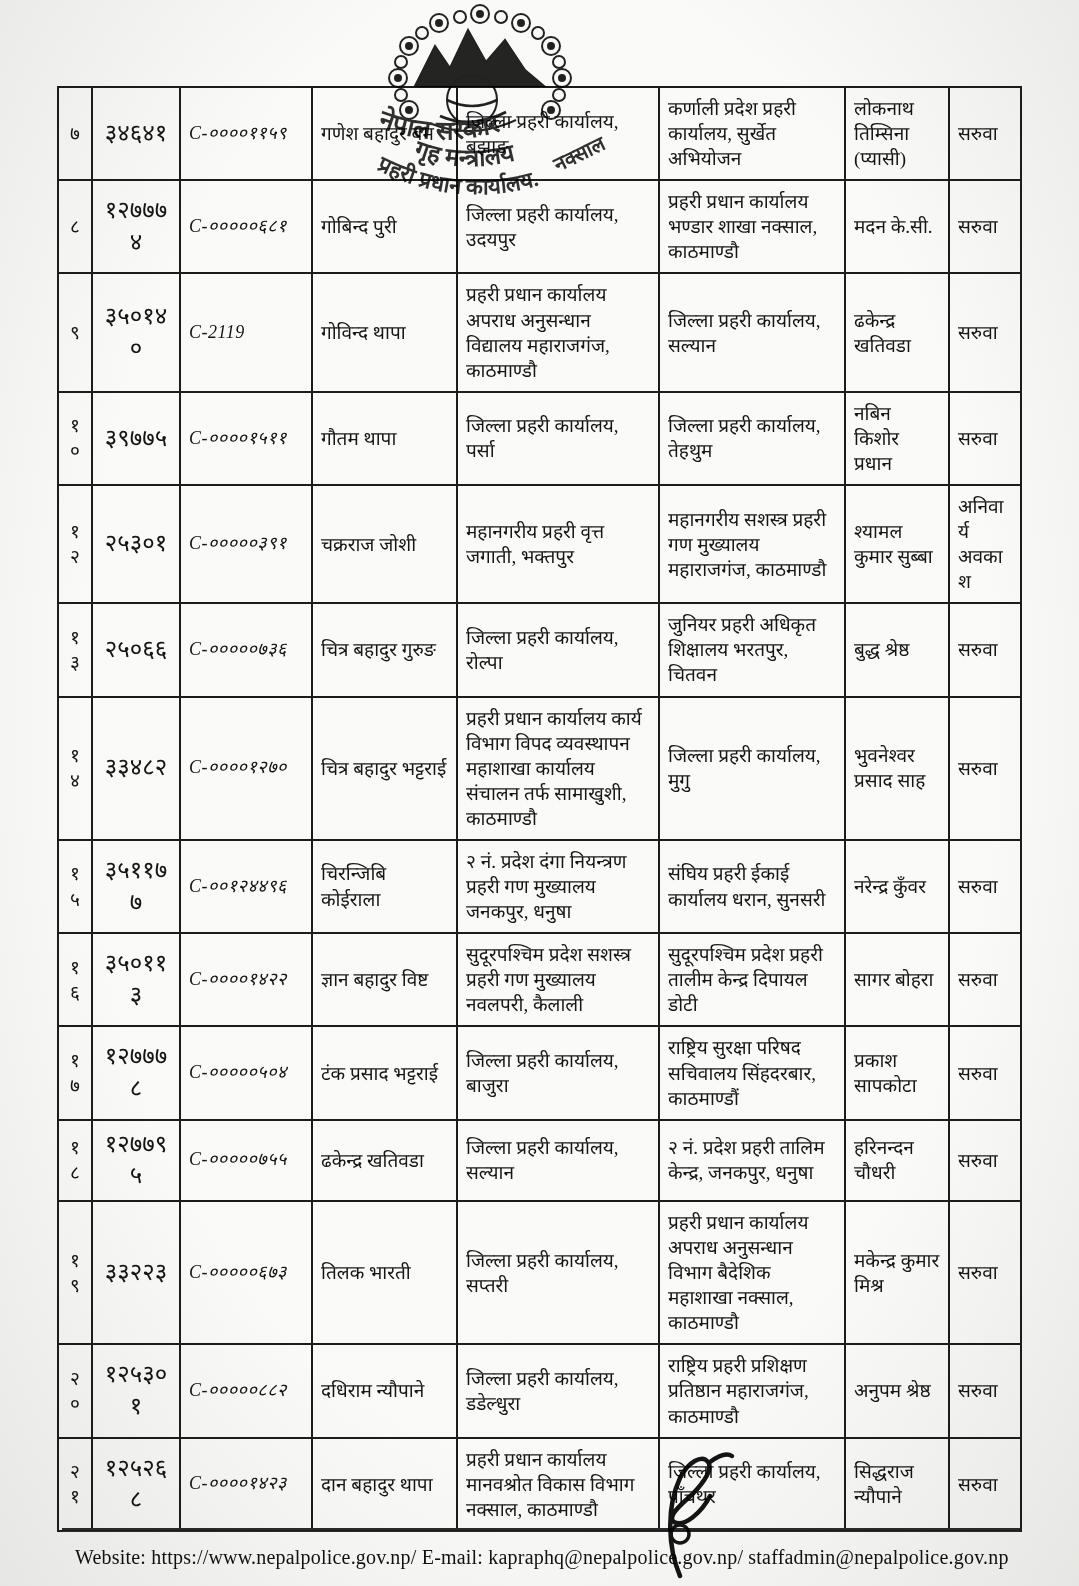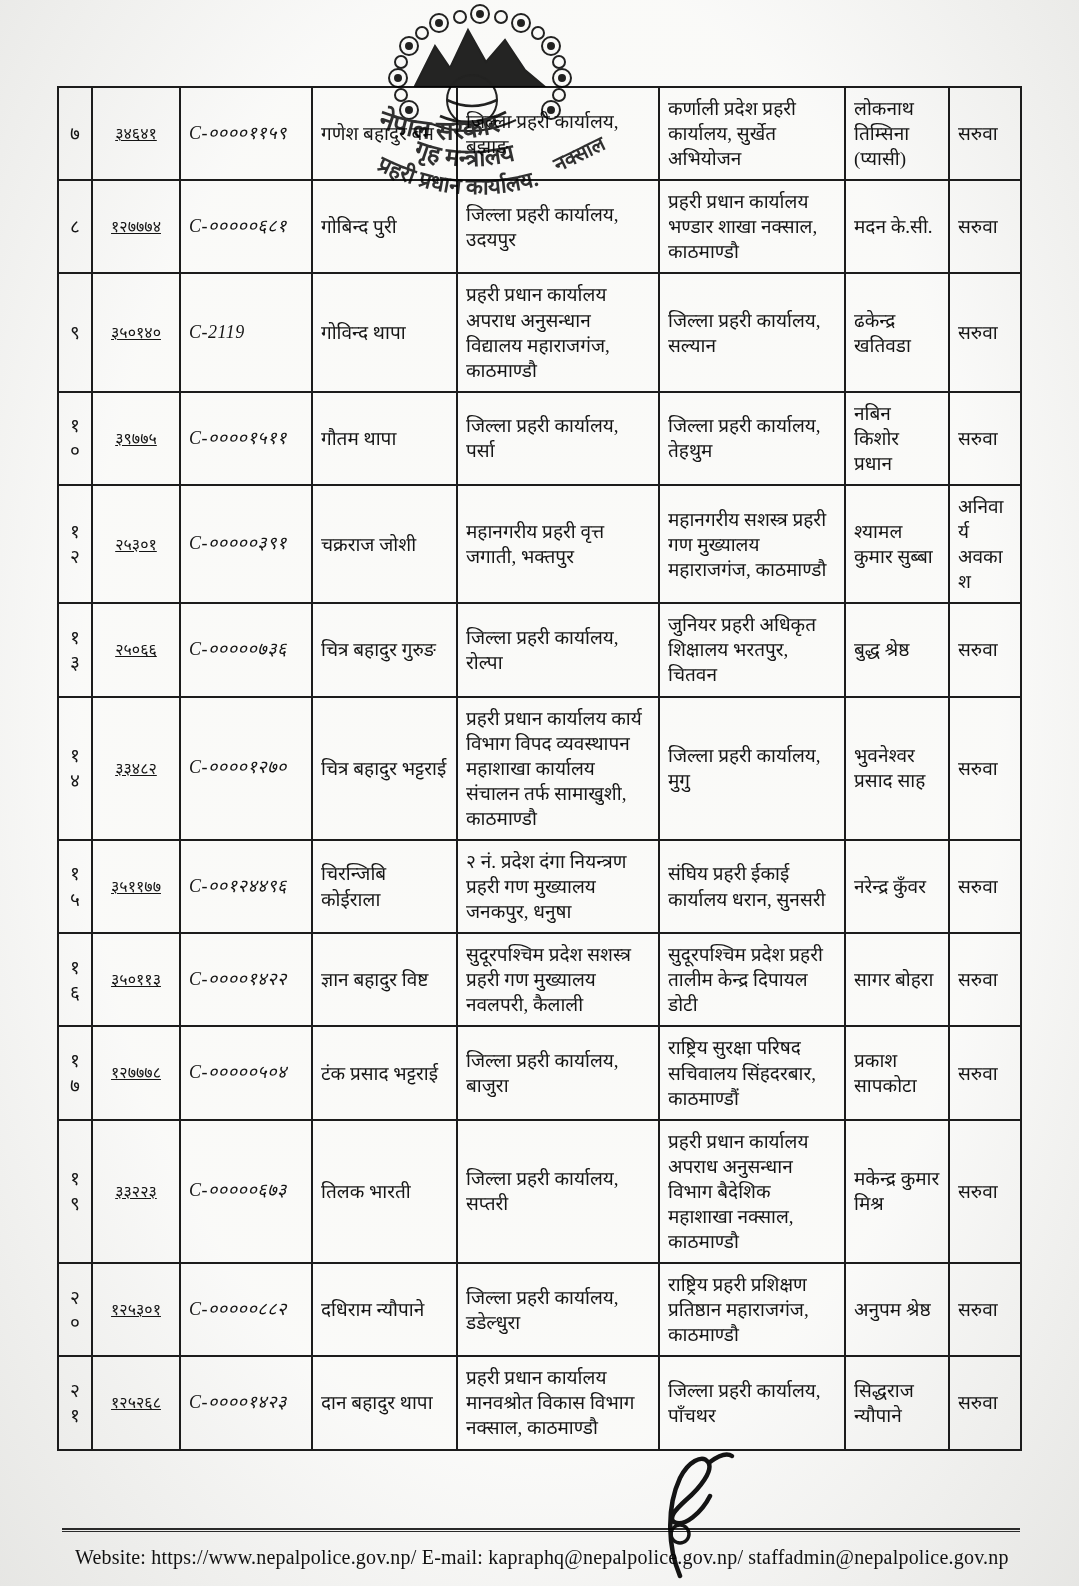"३४६४१" td.c-reg { font-size: 16px -> 24px; text-decoration: underline -> none }
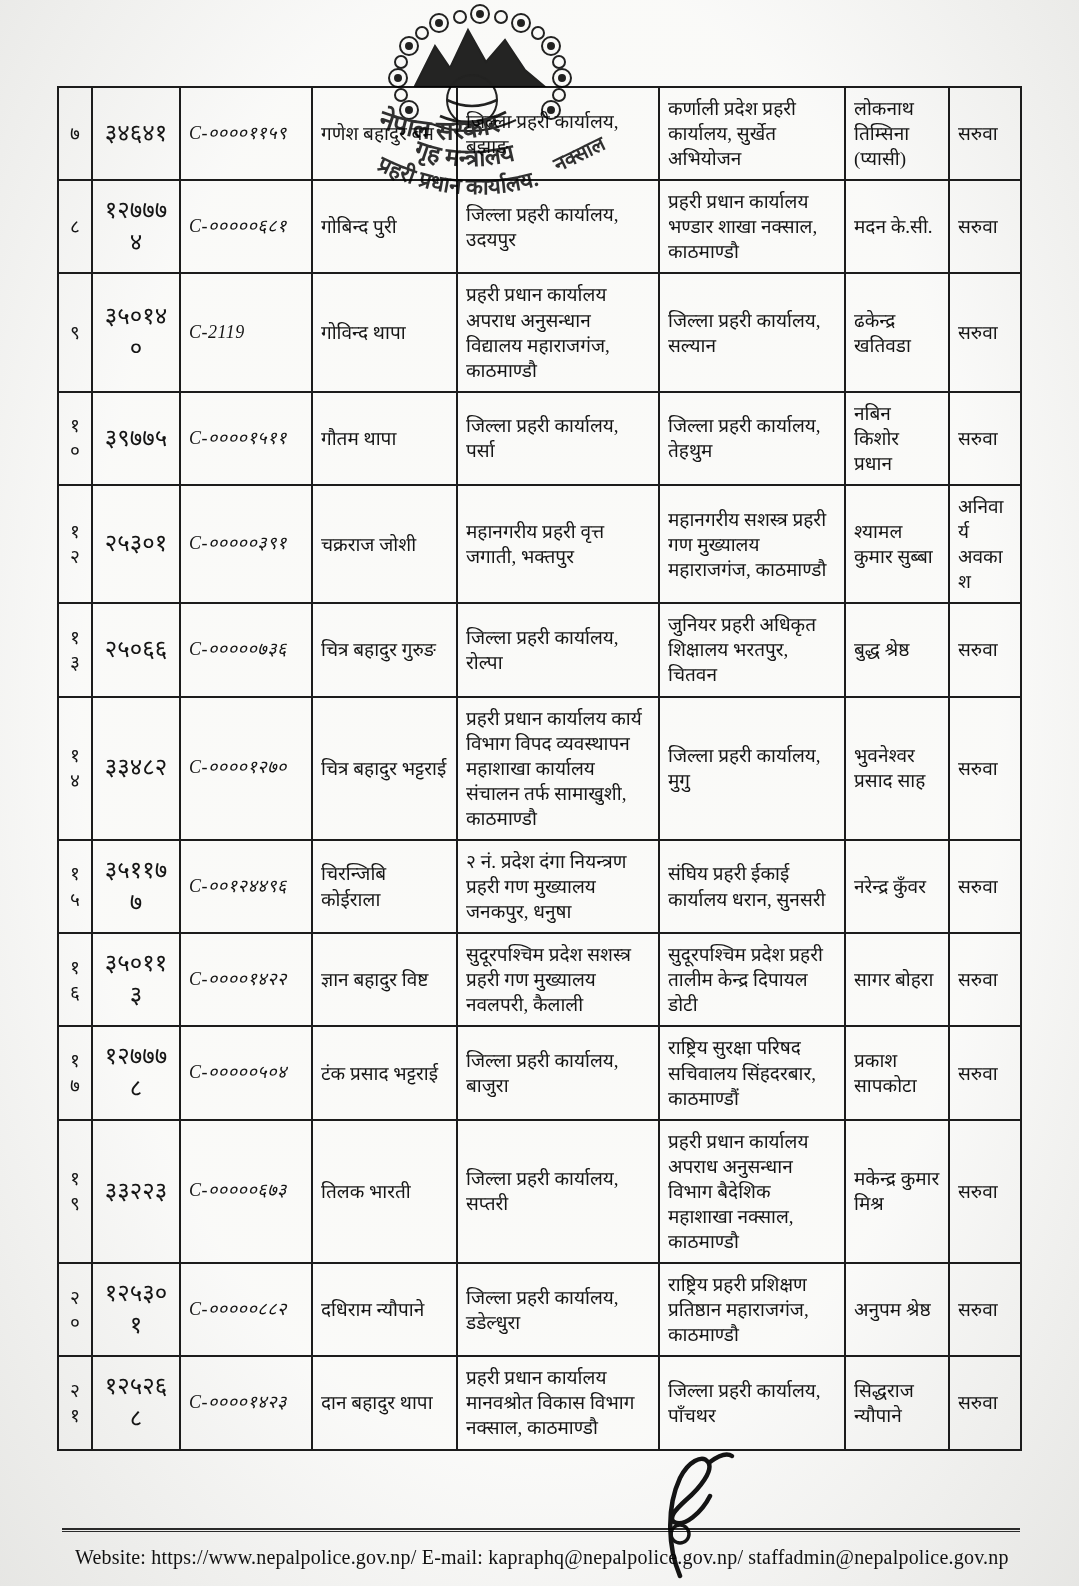"१८" tr { html: none -> <tr> <td>१८</td> <td>१२७७९५</td> <td>C-०००००७५५</td> <td>ढकेन्द्र खतिवडा</td> <td>जिल्ला प्रहरी कार्यालय, सल्यान</td> <td>२ नं. प्रदेश प्रहरी तालिम केन्द्र, जनकपुर, धनुषा</td> <td>हरिनन्दन चौधरी</td> <td>सरुवा</td> </tr> }
